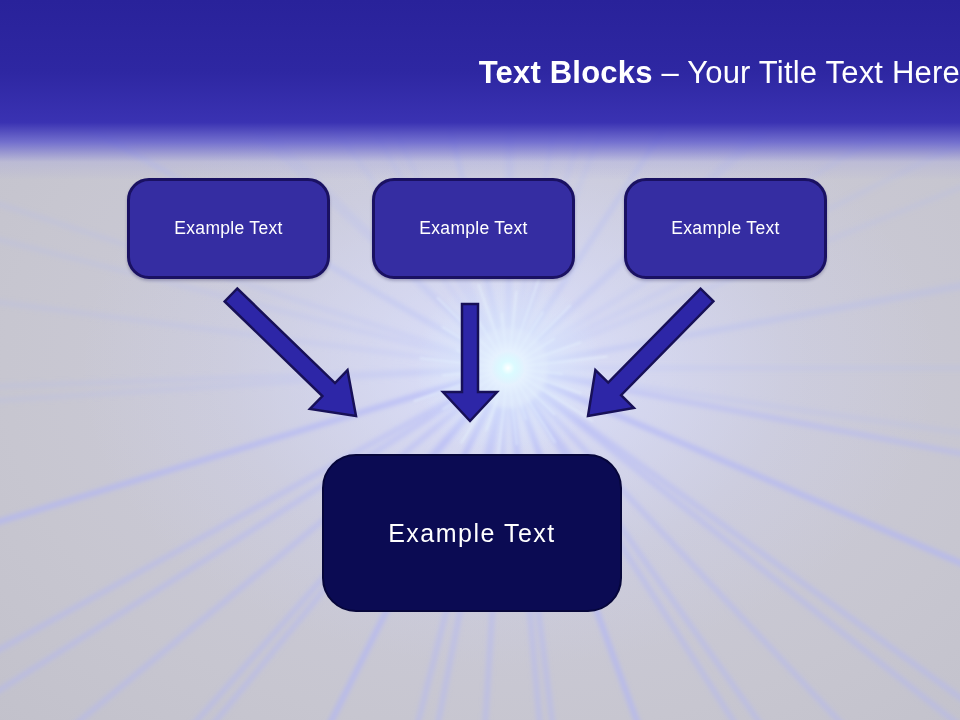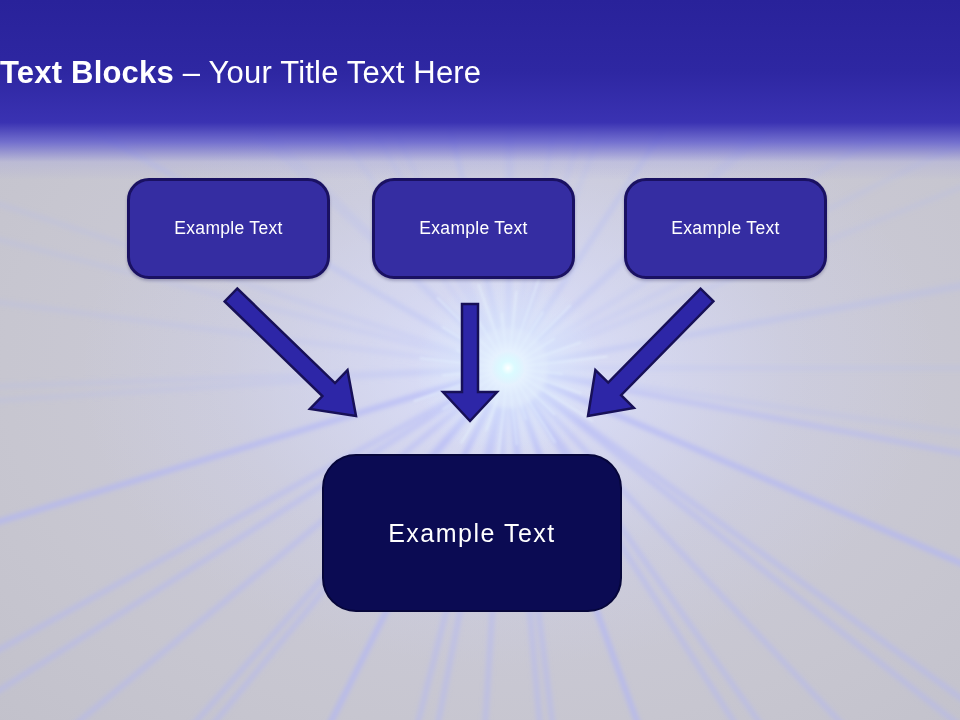"Text Blocks – Your Title" .slide-title { text-align: left -> right }
